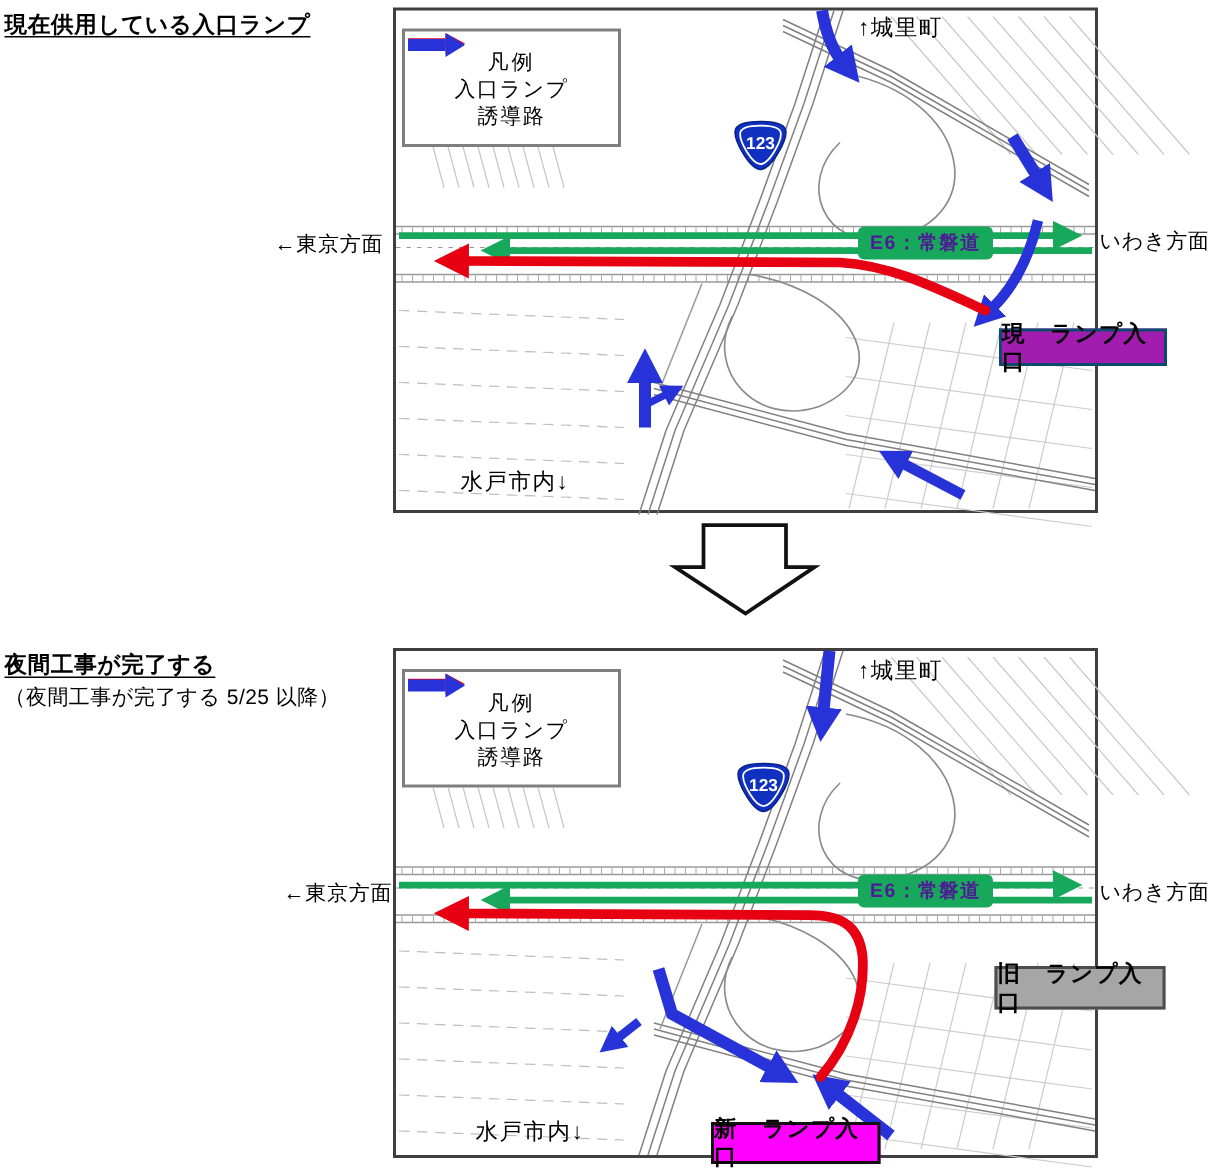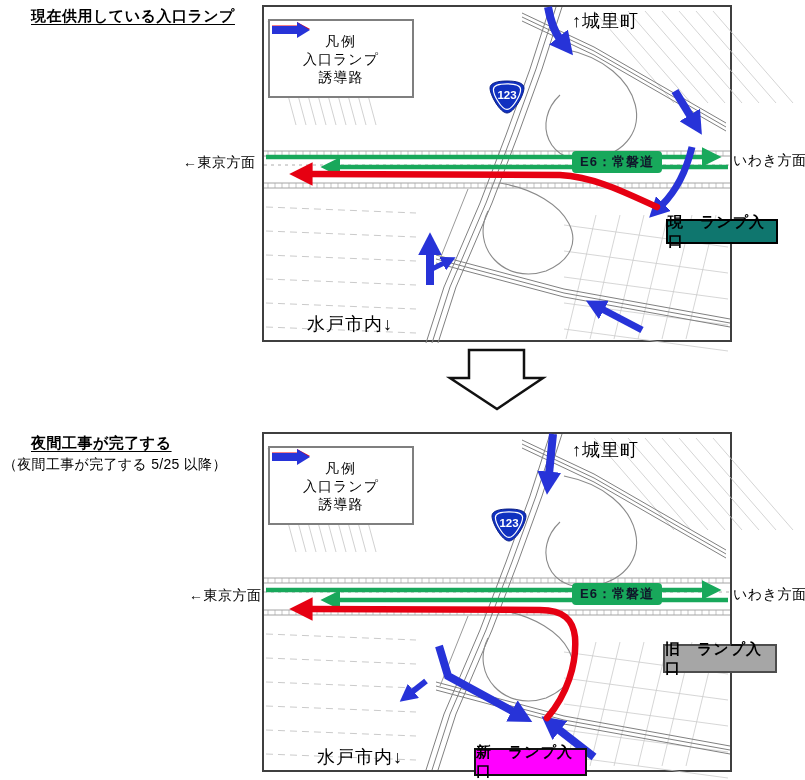"現在供用している入口ランプ" .sec-title { margin-left: 28px -> none }
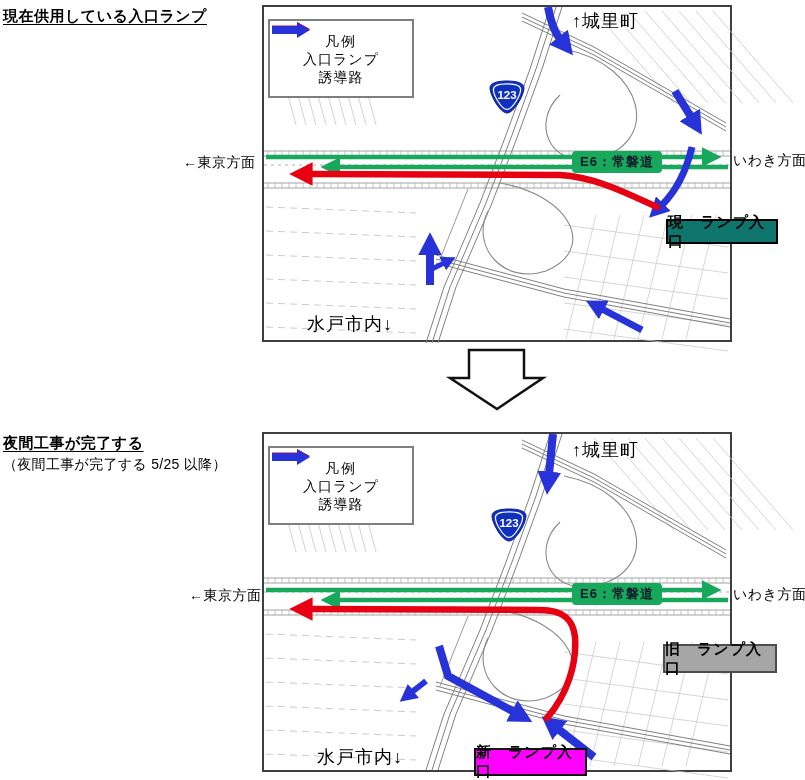"↑城里町" .maplabel { font-size: 18px -> 15px }
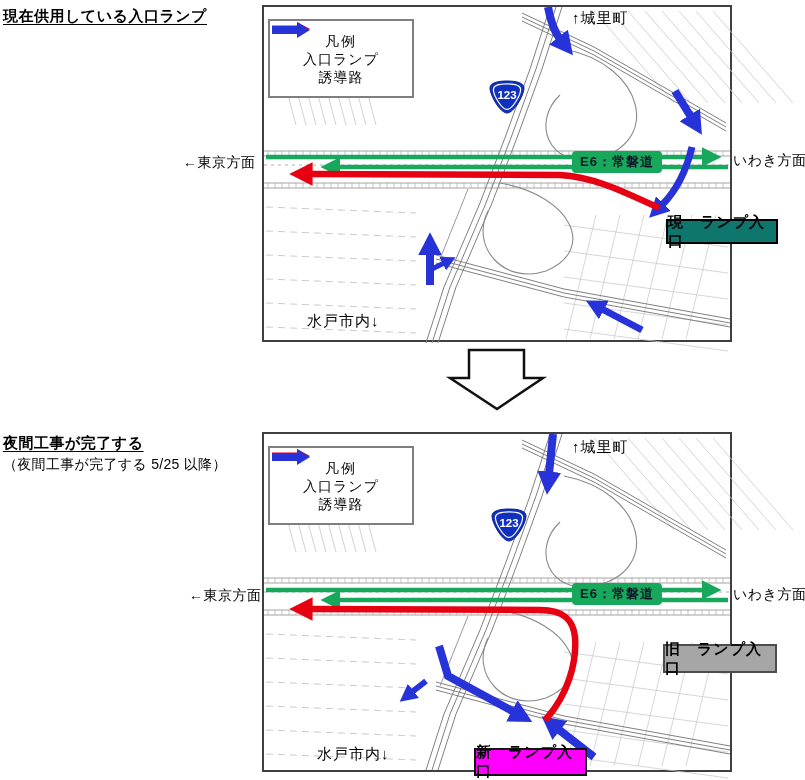"E6：常磐道" .e6-badge { color: #0f172a -> #4c1d95 }
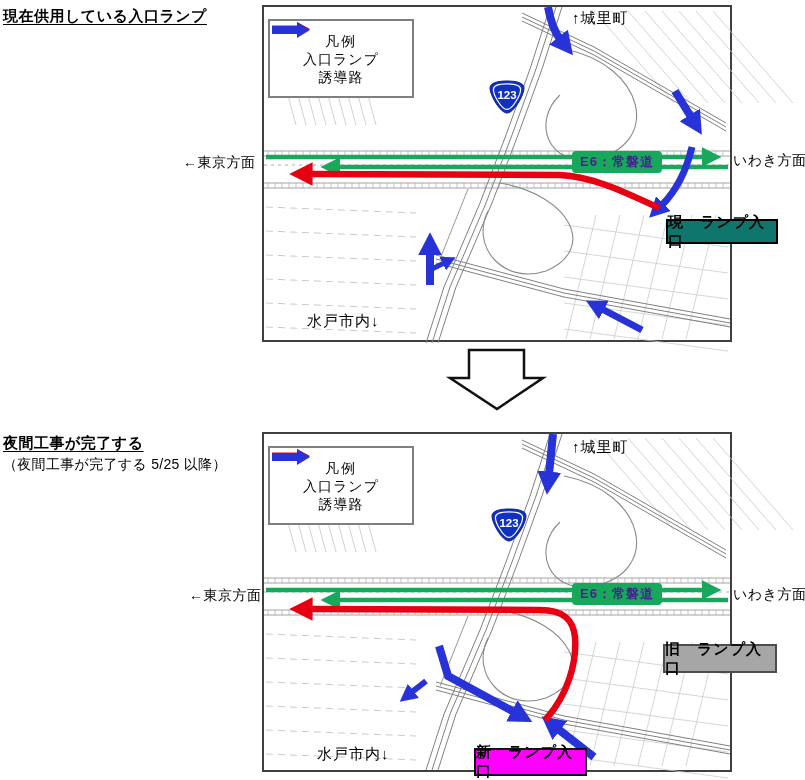"現 ランプ入口" #box-current { background: #0f766e -> #a21caf; border: 2px solid #000000 -> 2px solid #0c4a6e }
